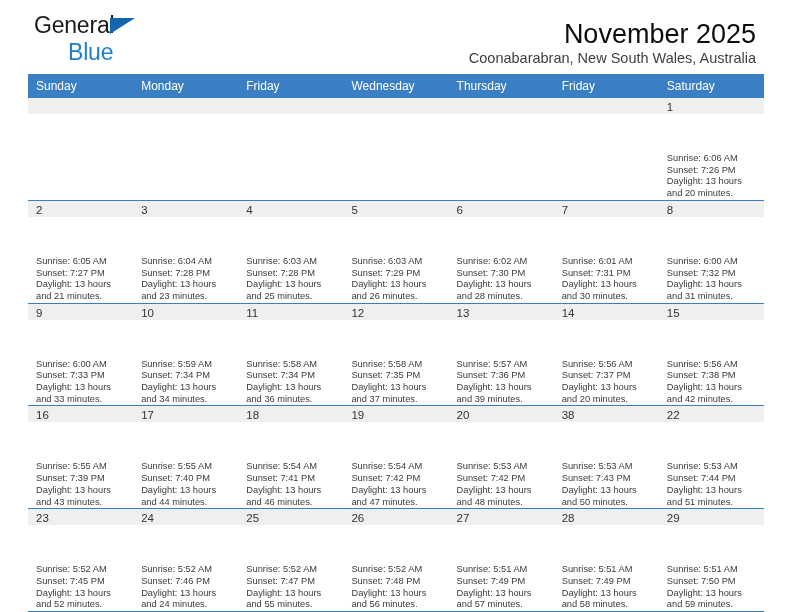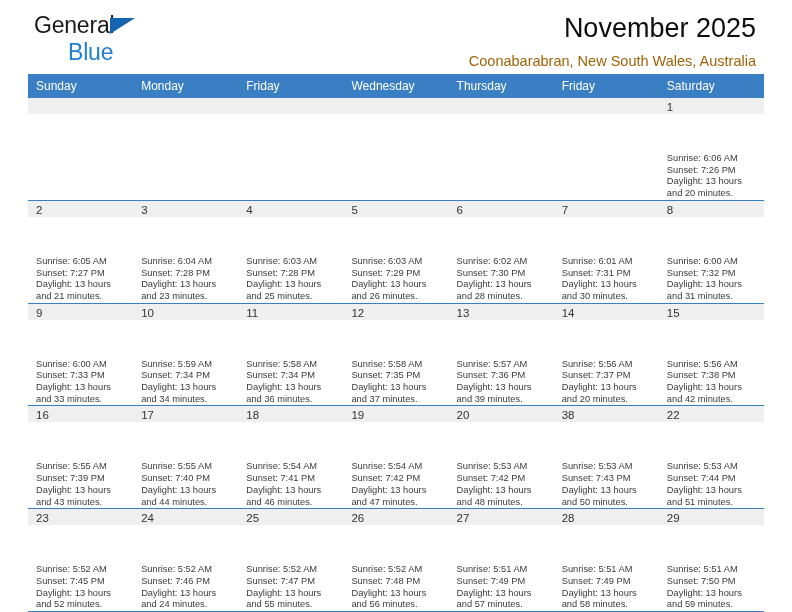"November 2025" .title-block { top: 12px -> 18px }
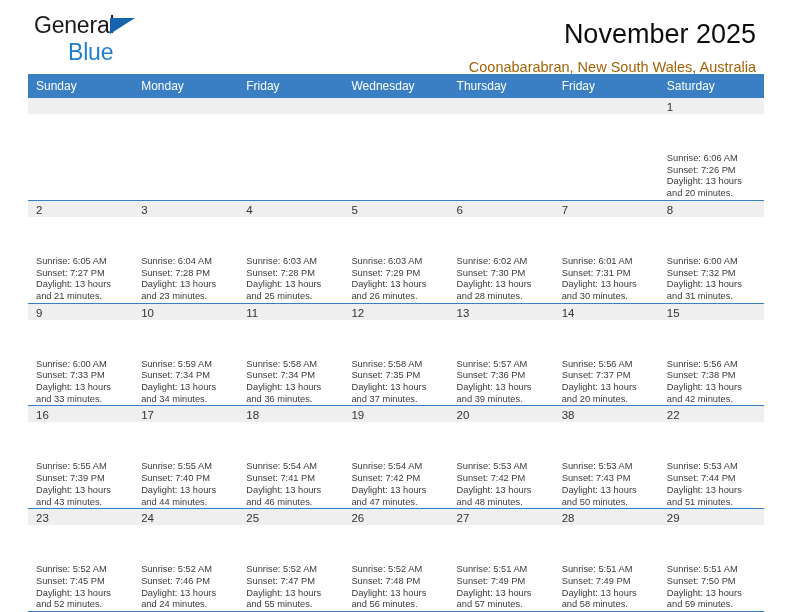"Coonabarabran, New South Wales," .cal-subtitle { color: #a16207 -> #404040; margin-top: 9px -> none }
